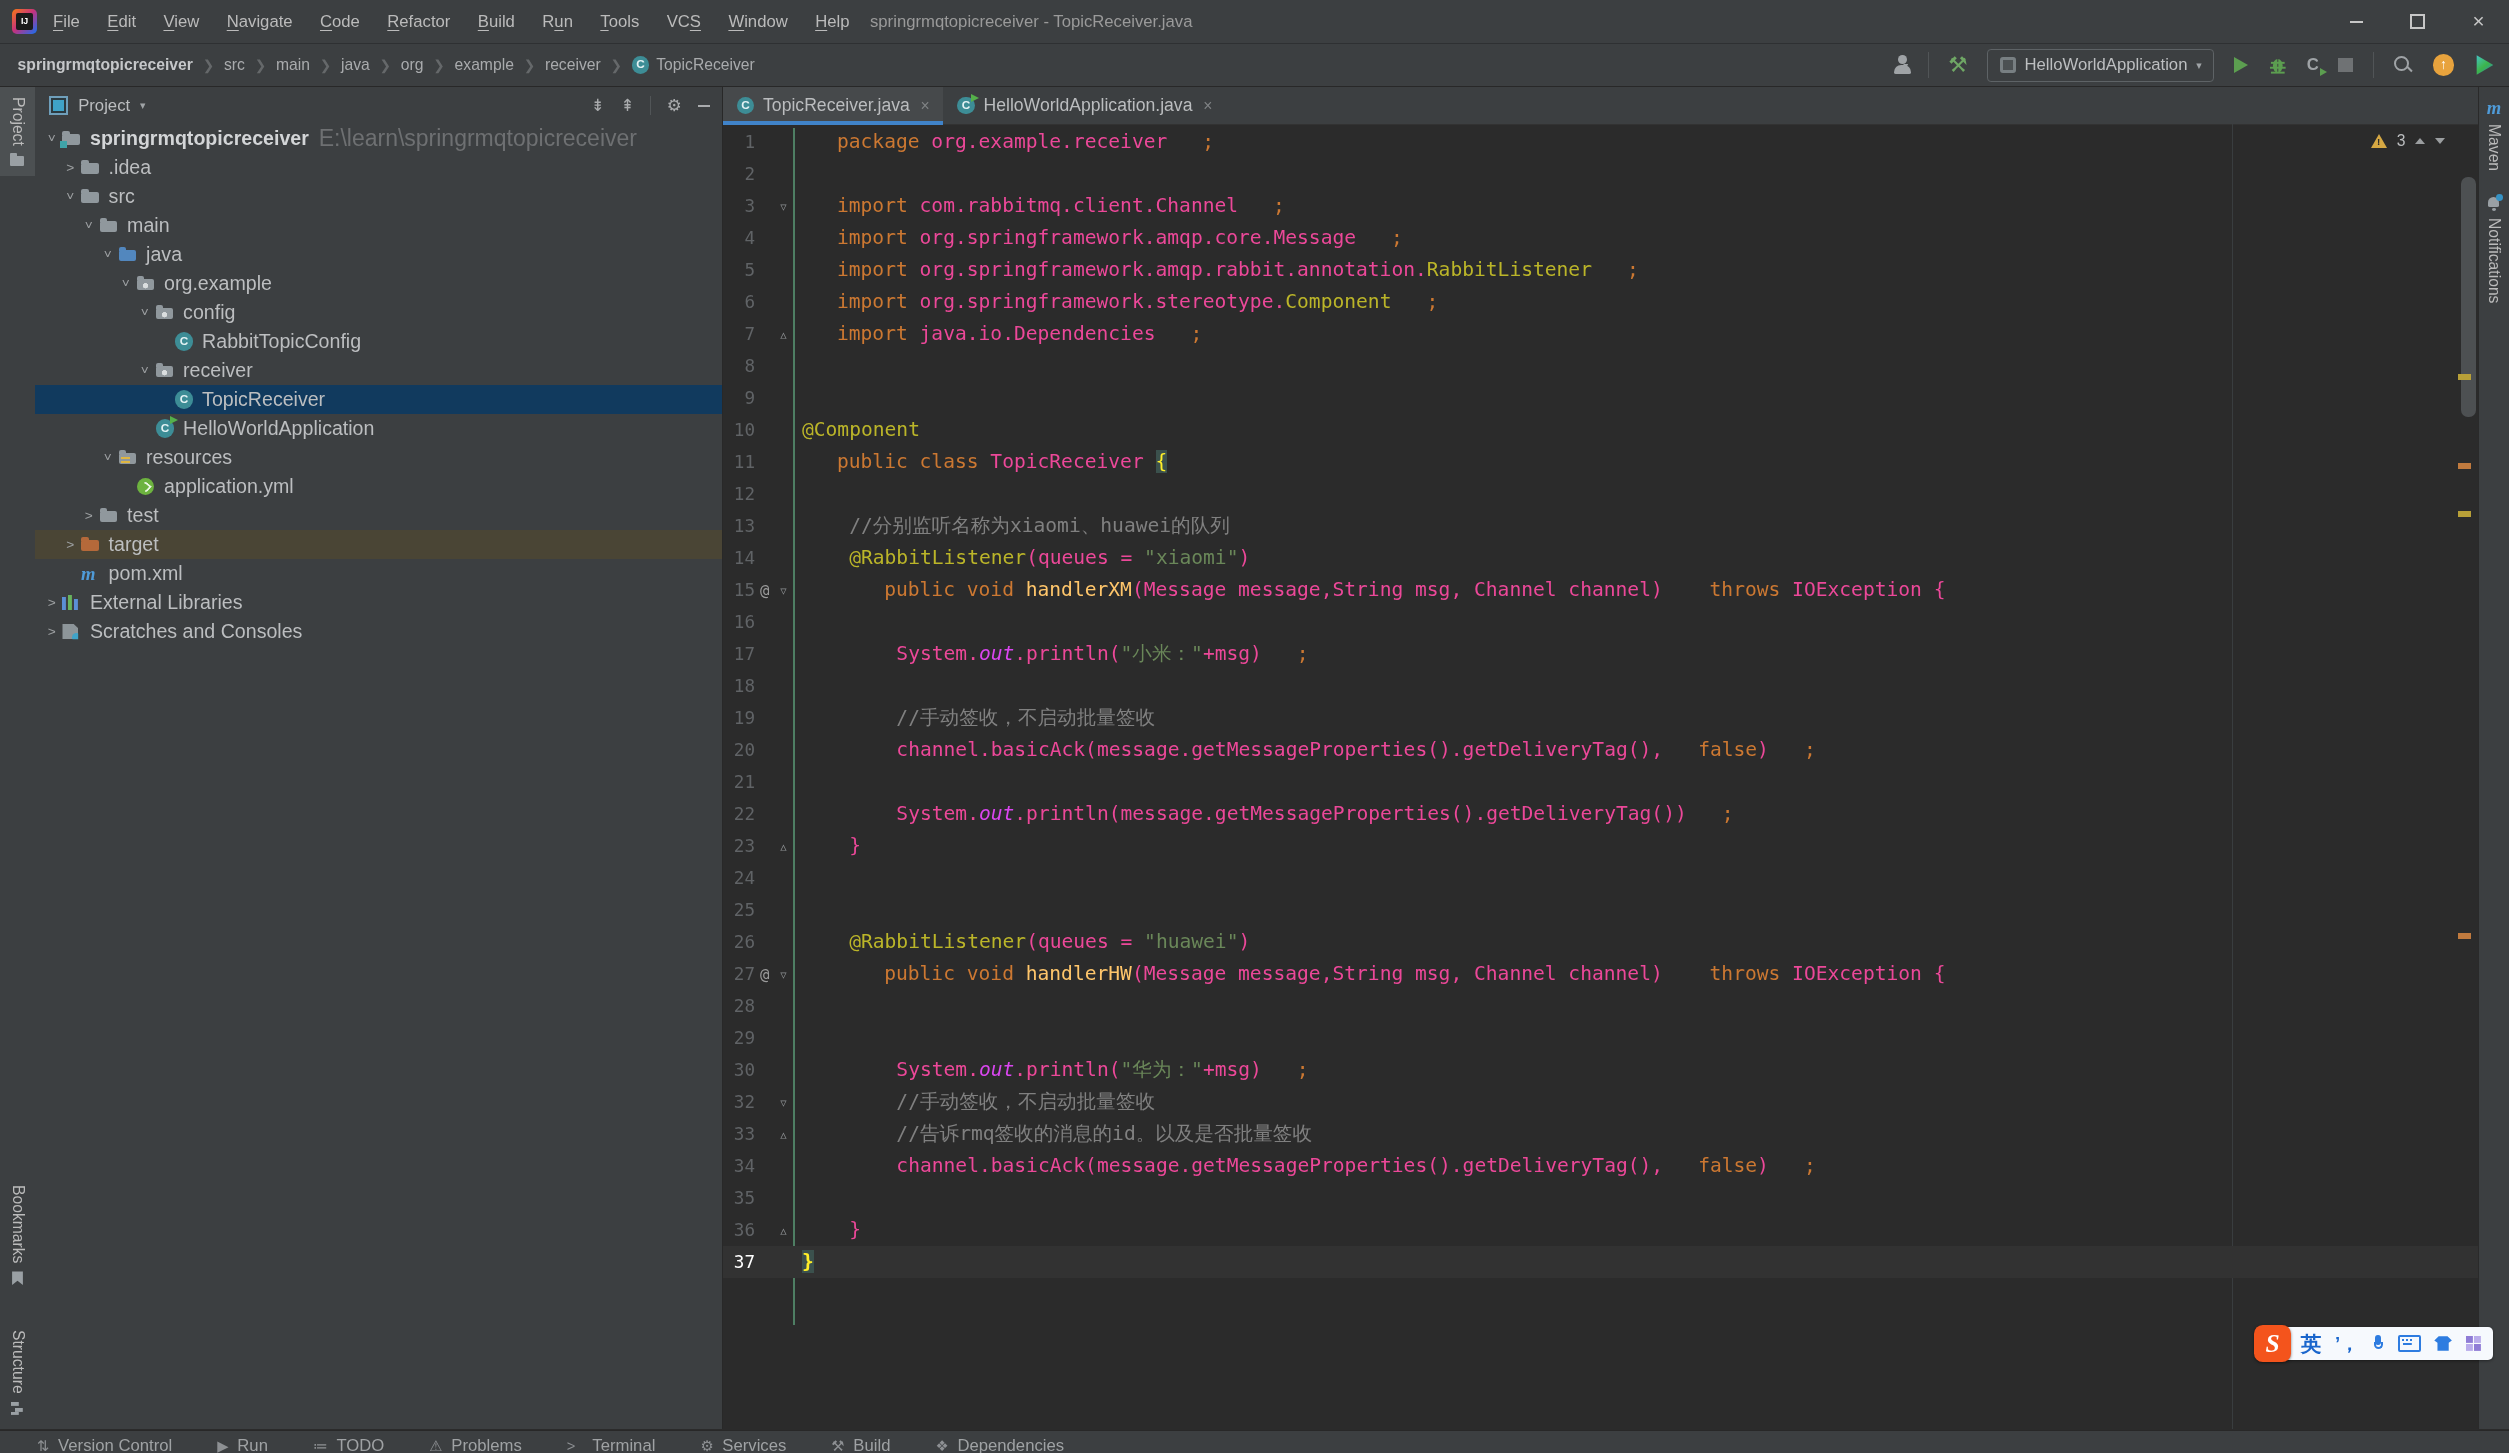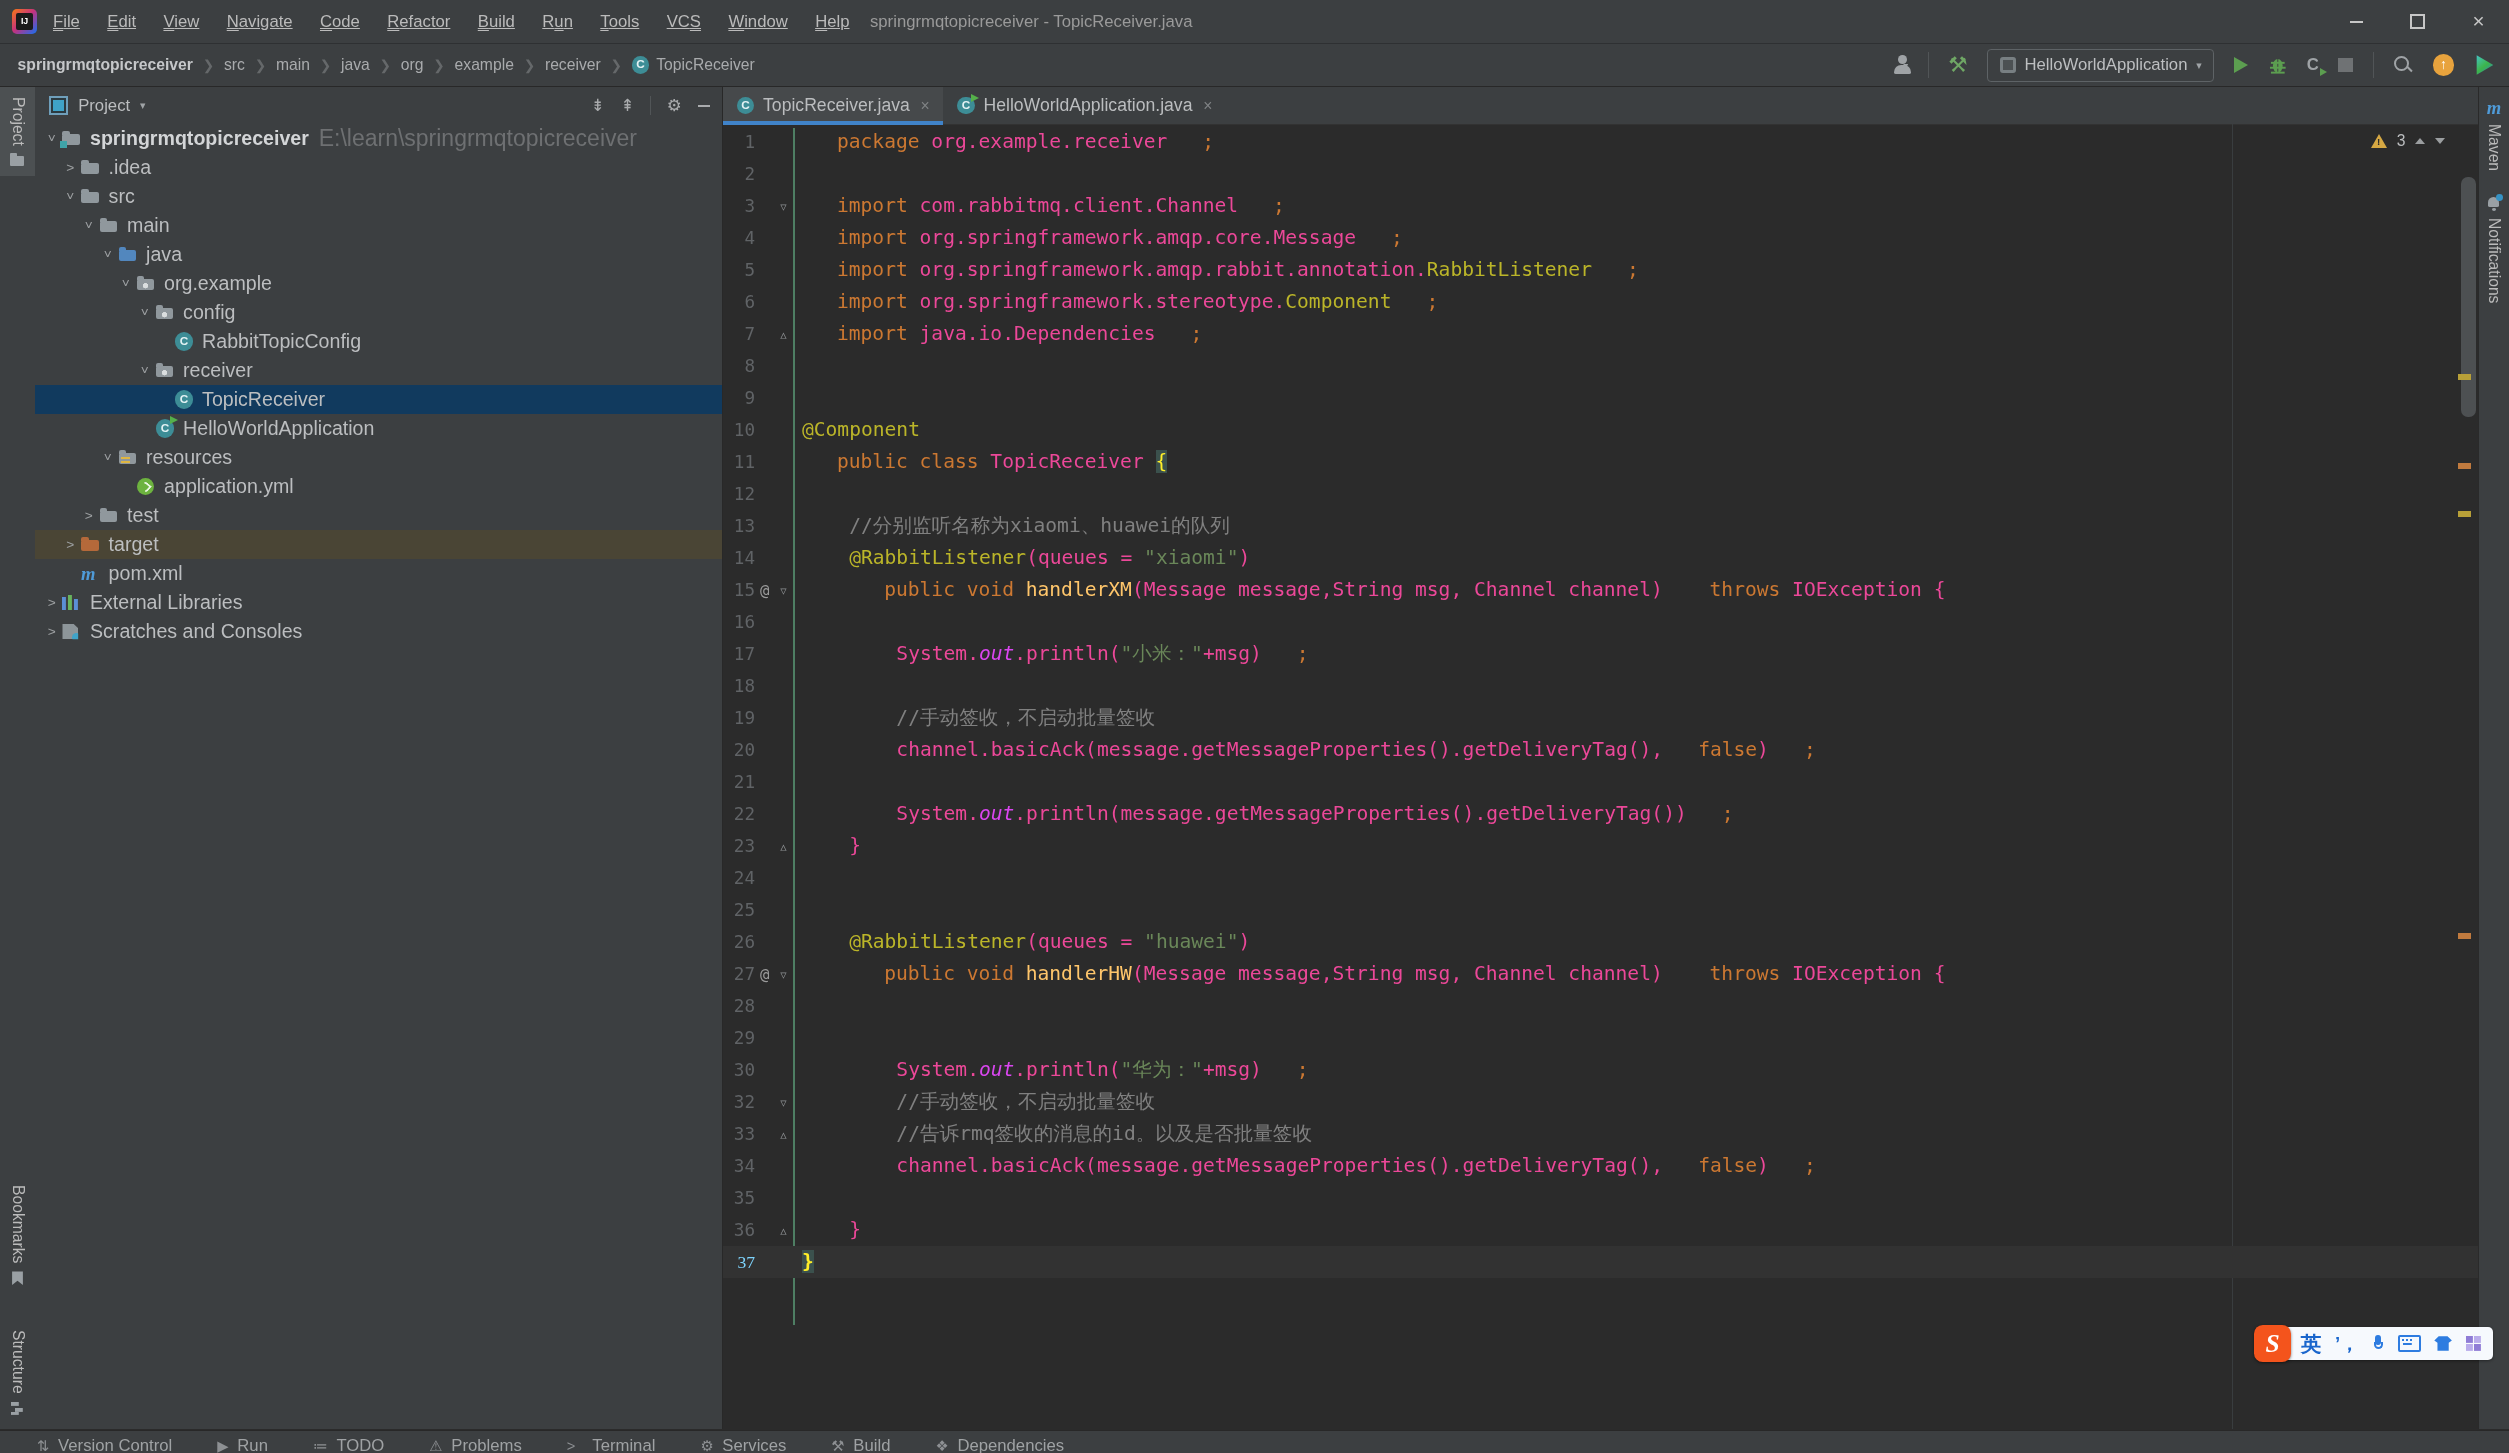"File" .titlebar { text-decoration: underline -> none }
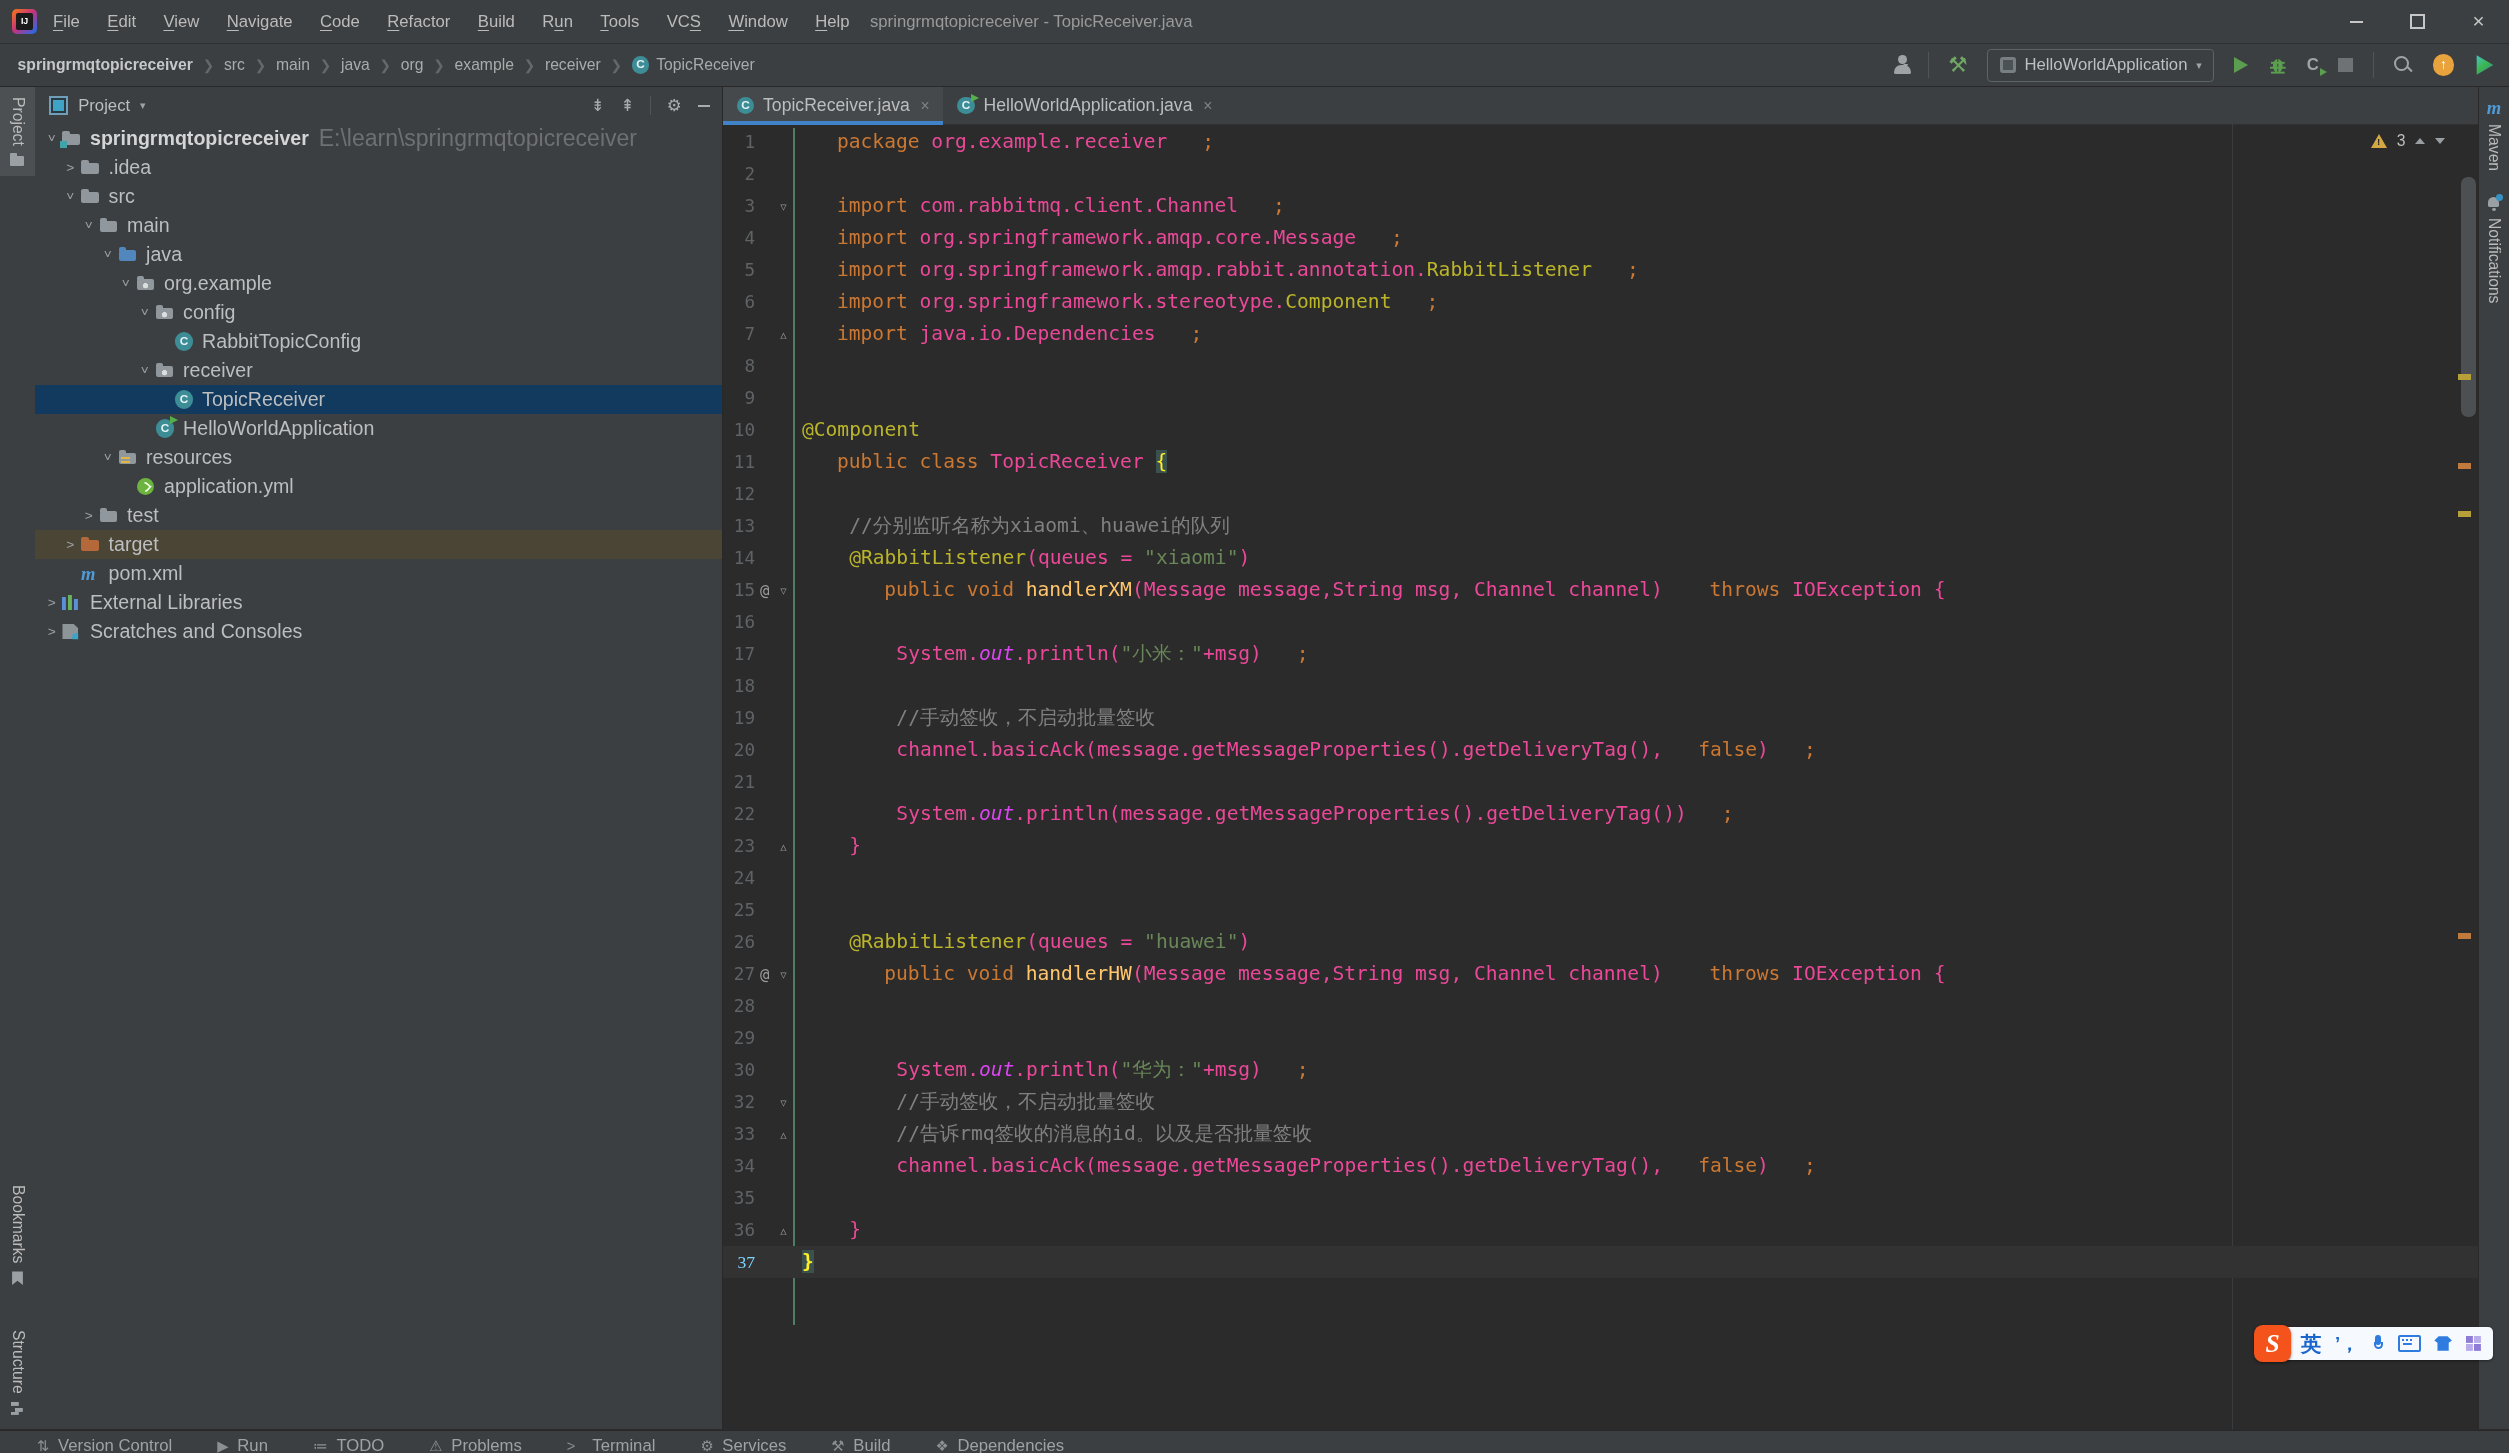"37" .cl.cur .ln { color: #7dd3fc -> #ffffff; font-family: Liberation Serif, serif -> none }
